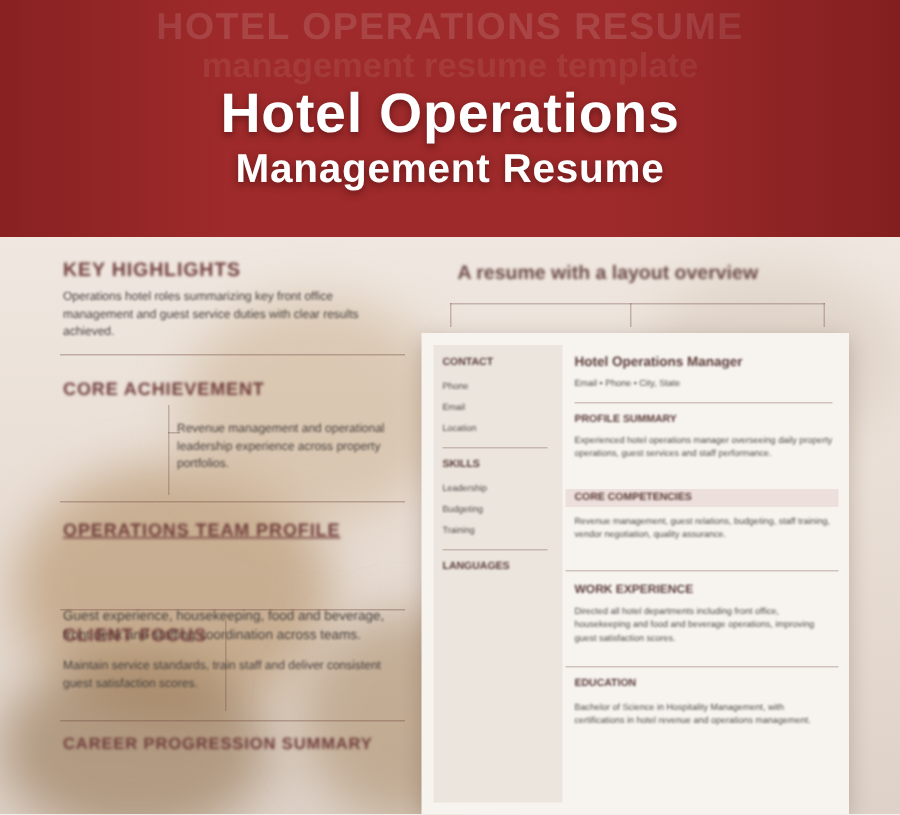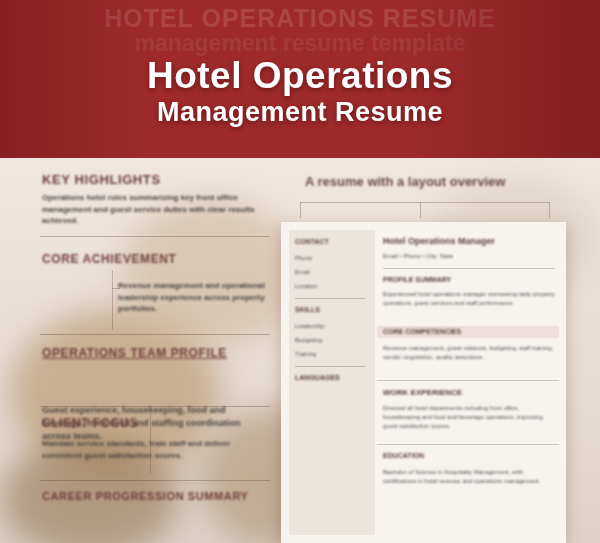"Operations hotel roles summarizing key" .sec-body { font-weight: bold -> none }
